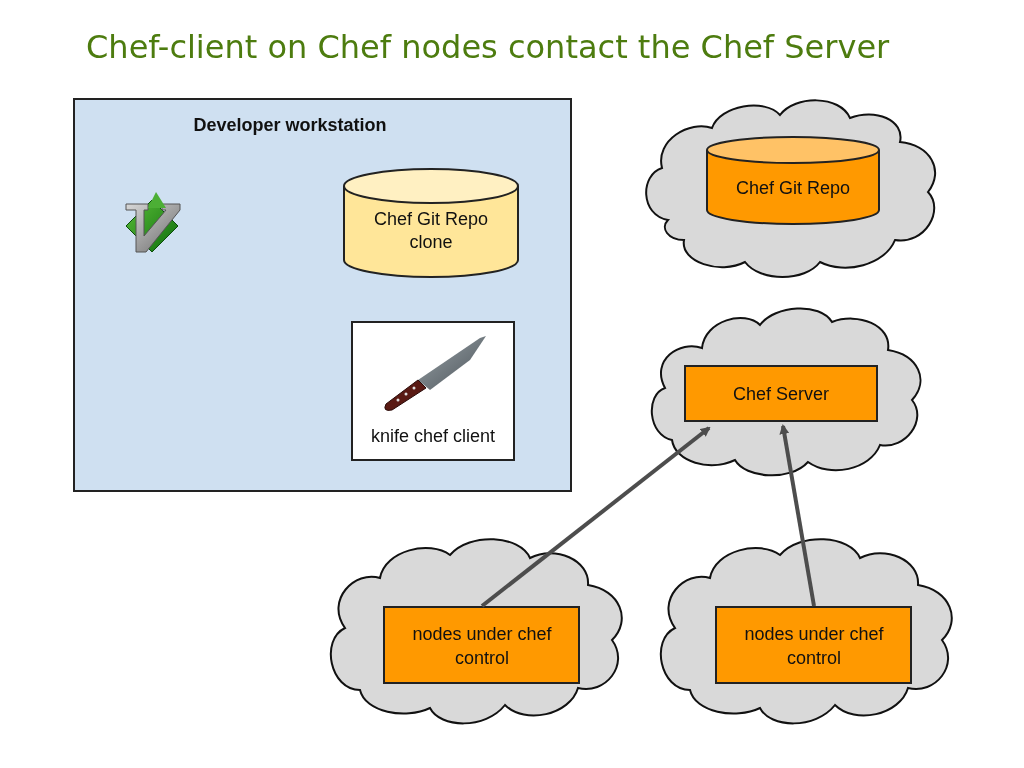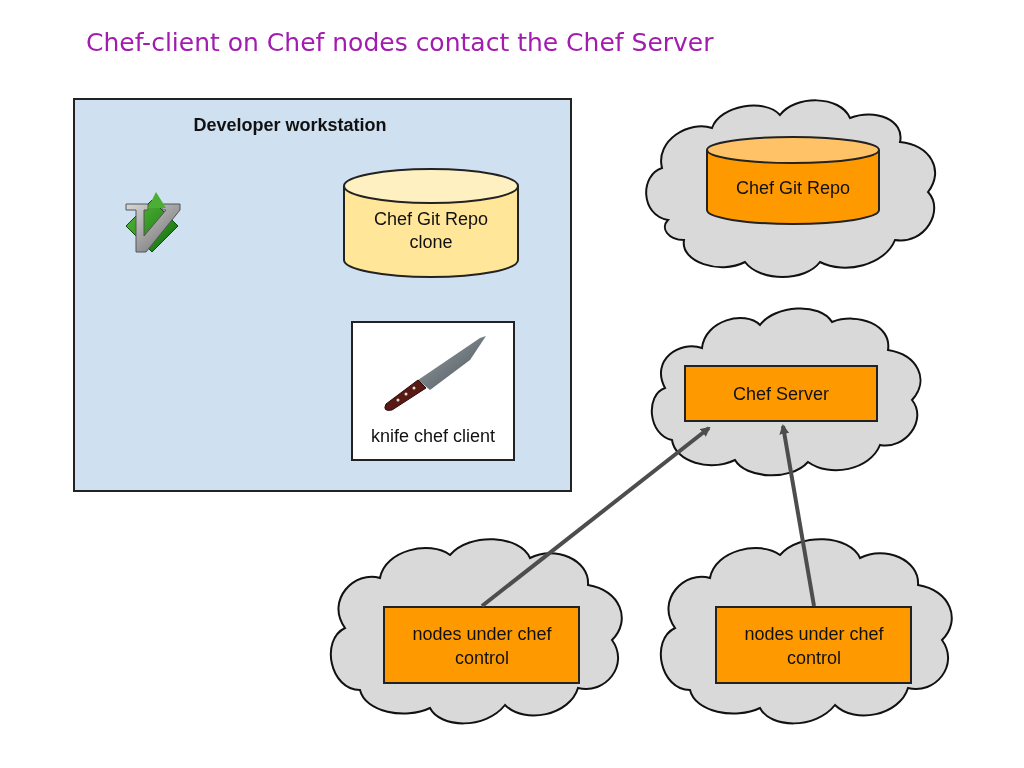"Chef-client on Chef nodes contact" .title { color: #a21caf -> #4d7c0f; font-size: 25px -> 32px }
